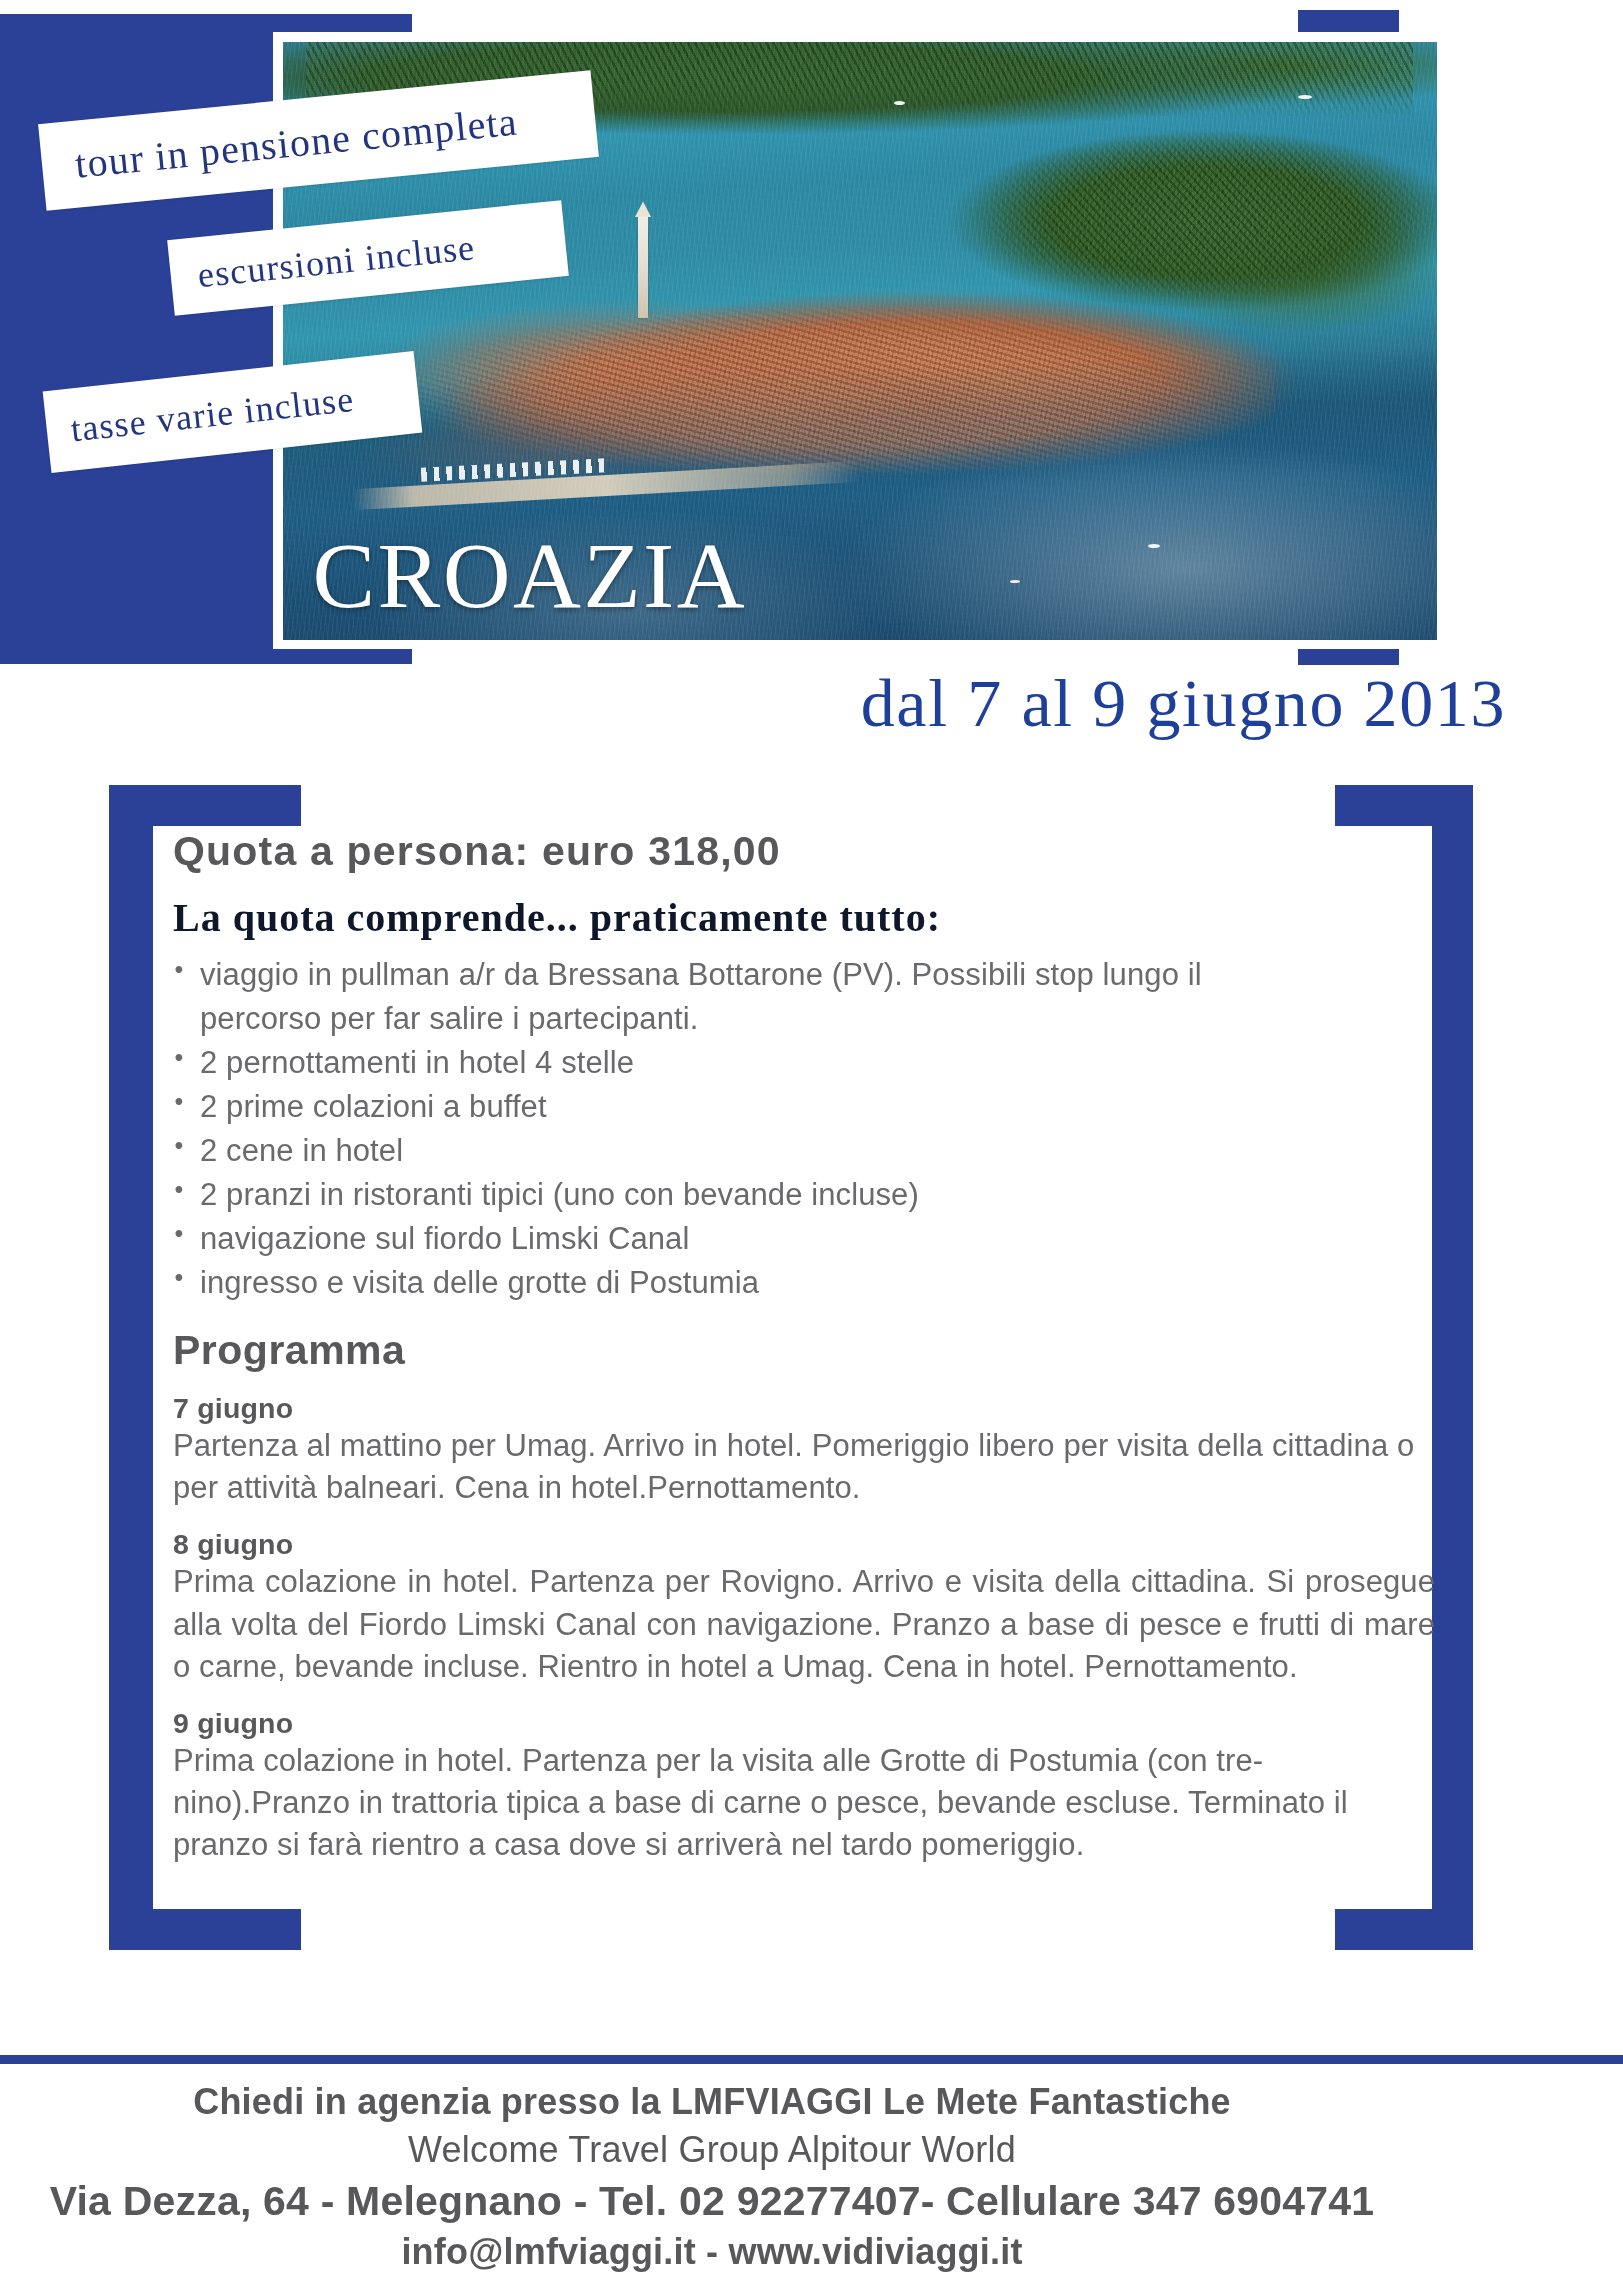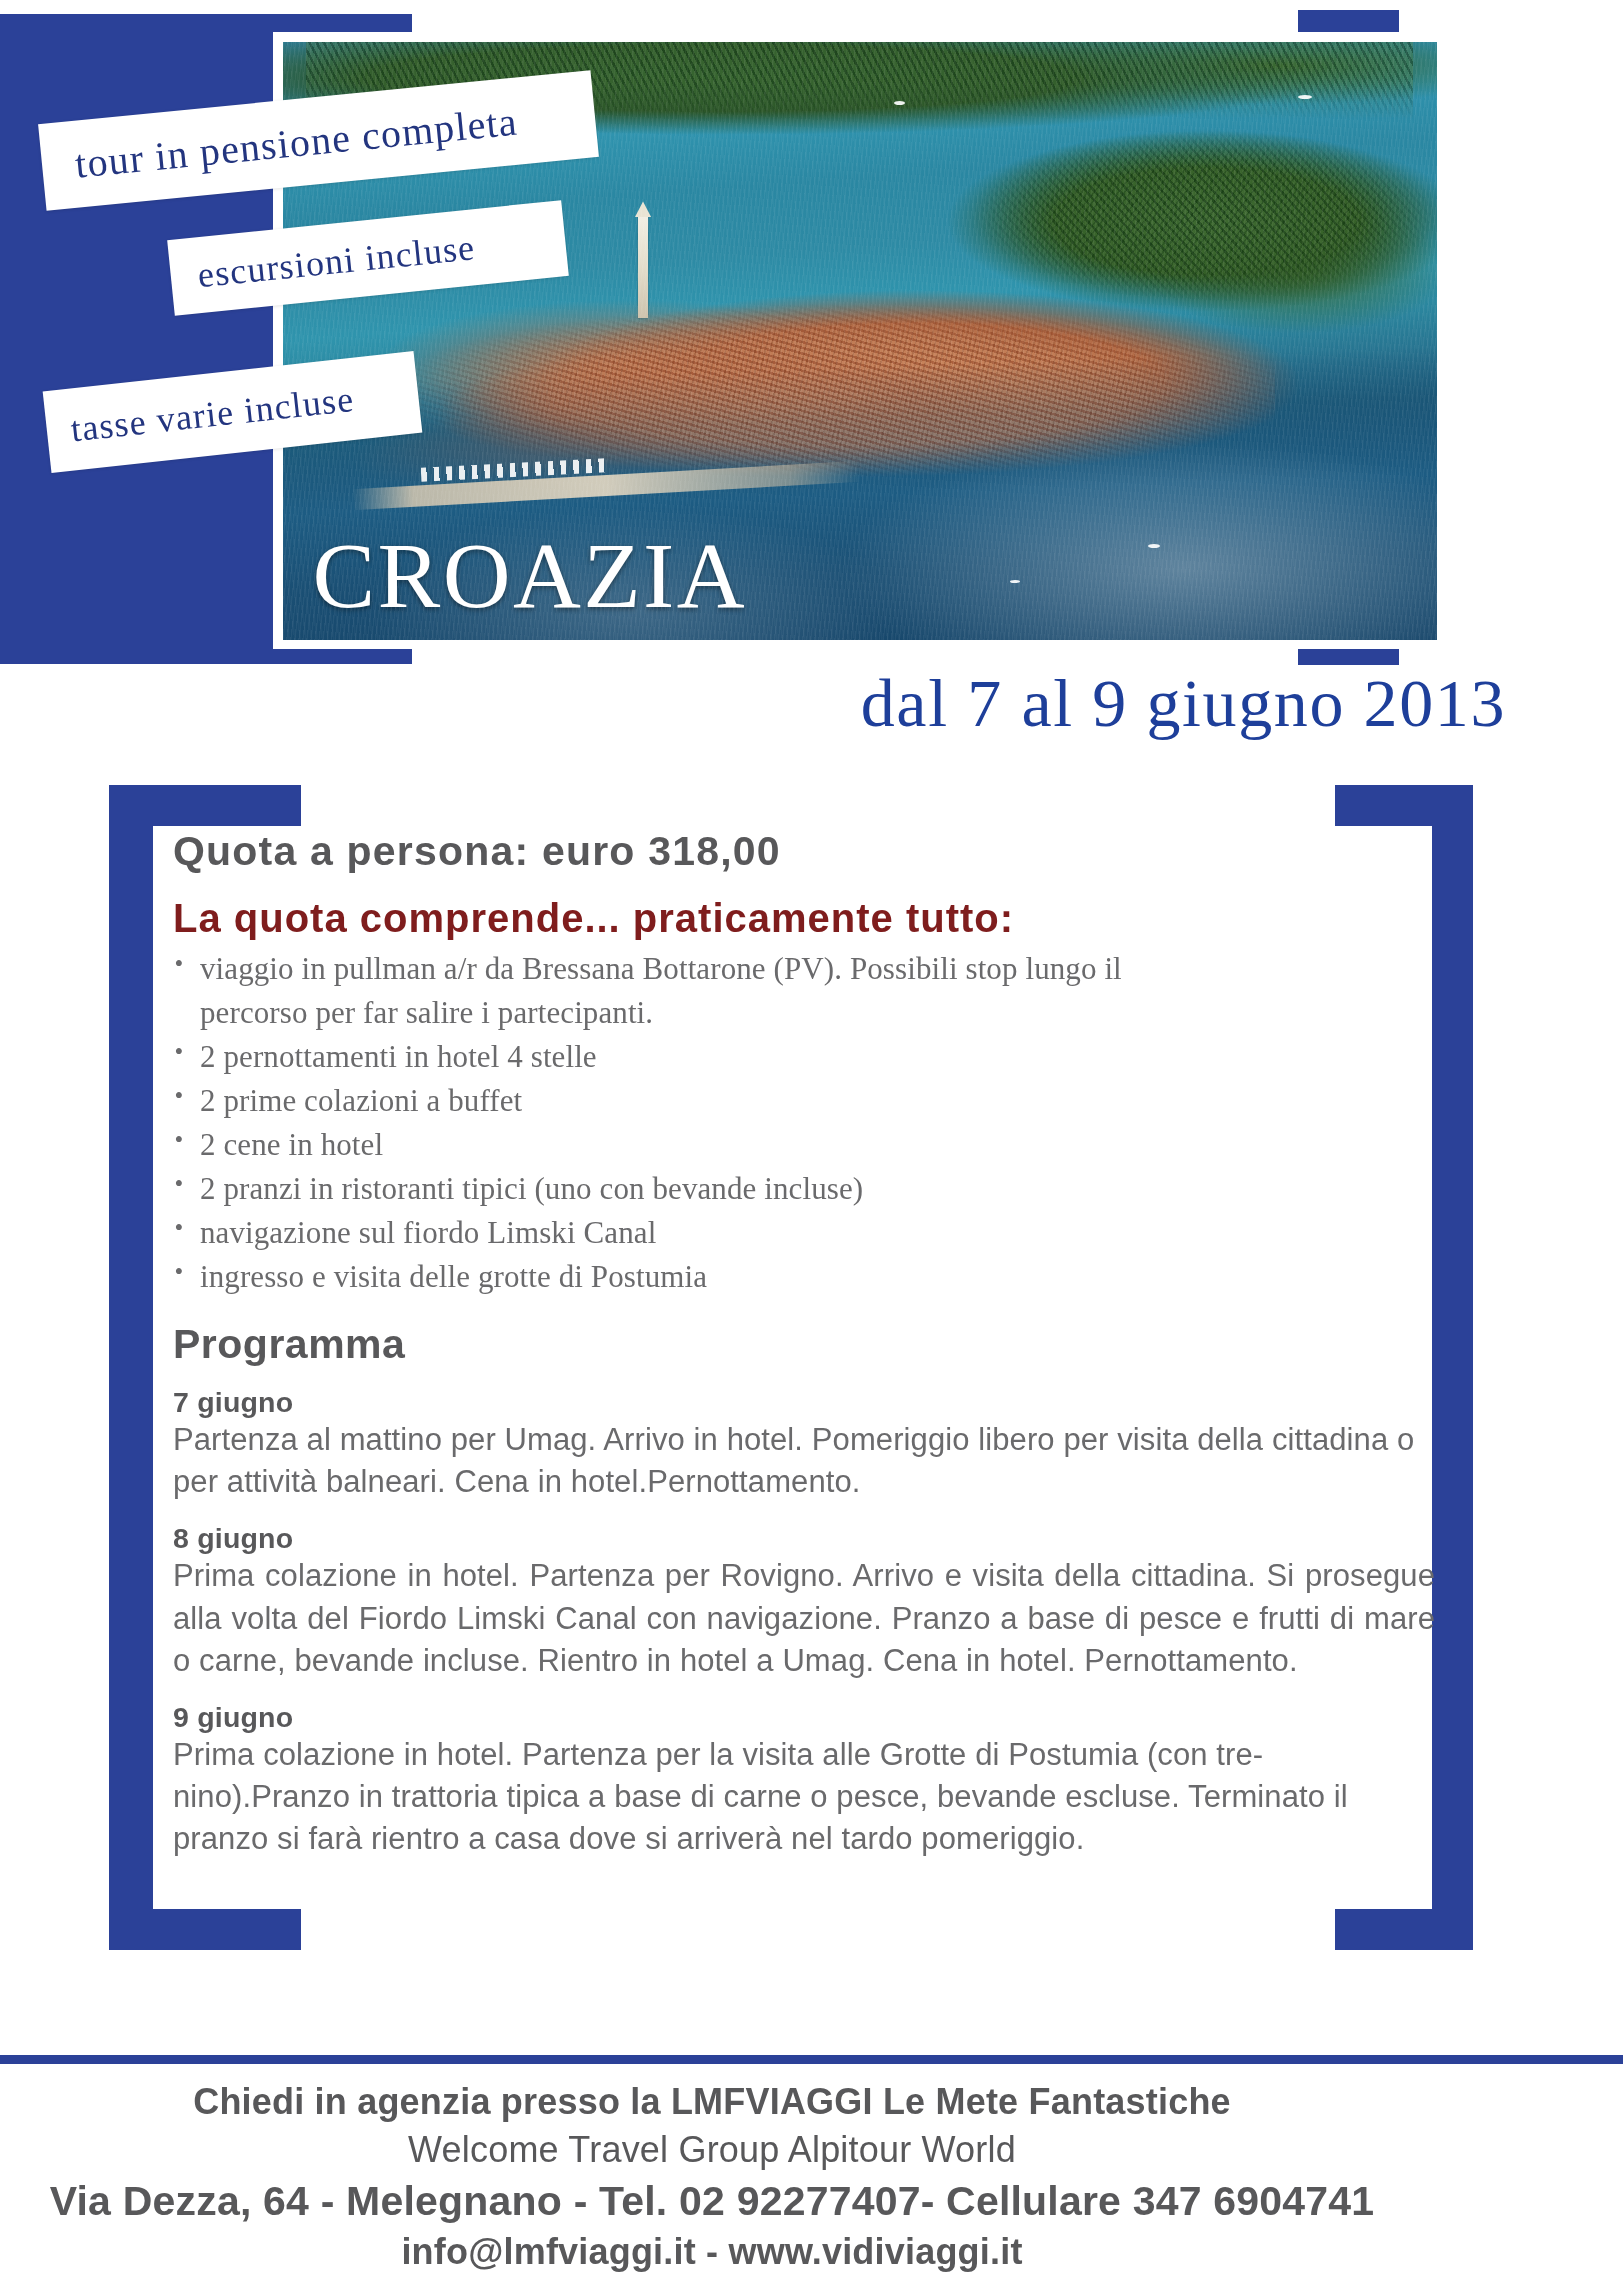"La quota comprende... praticamente" .h-includes { color: #7f1d1d -> #0f172a; font-family: none -> Liberation Serif, serif }
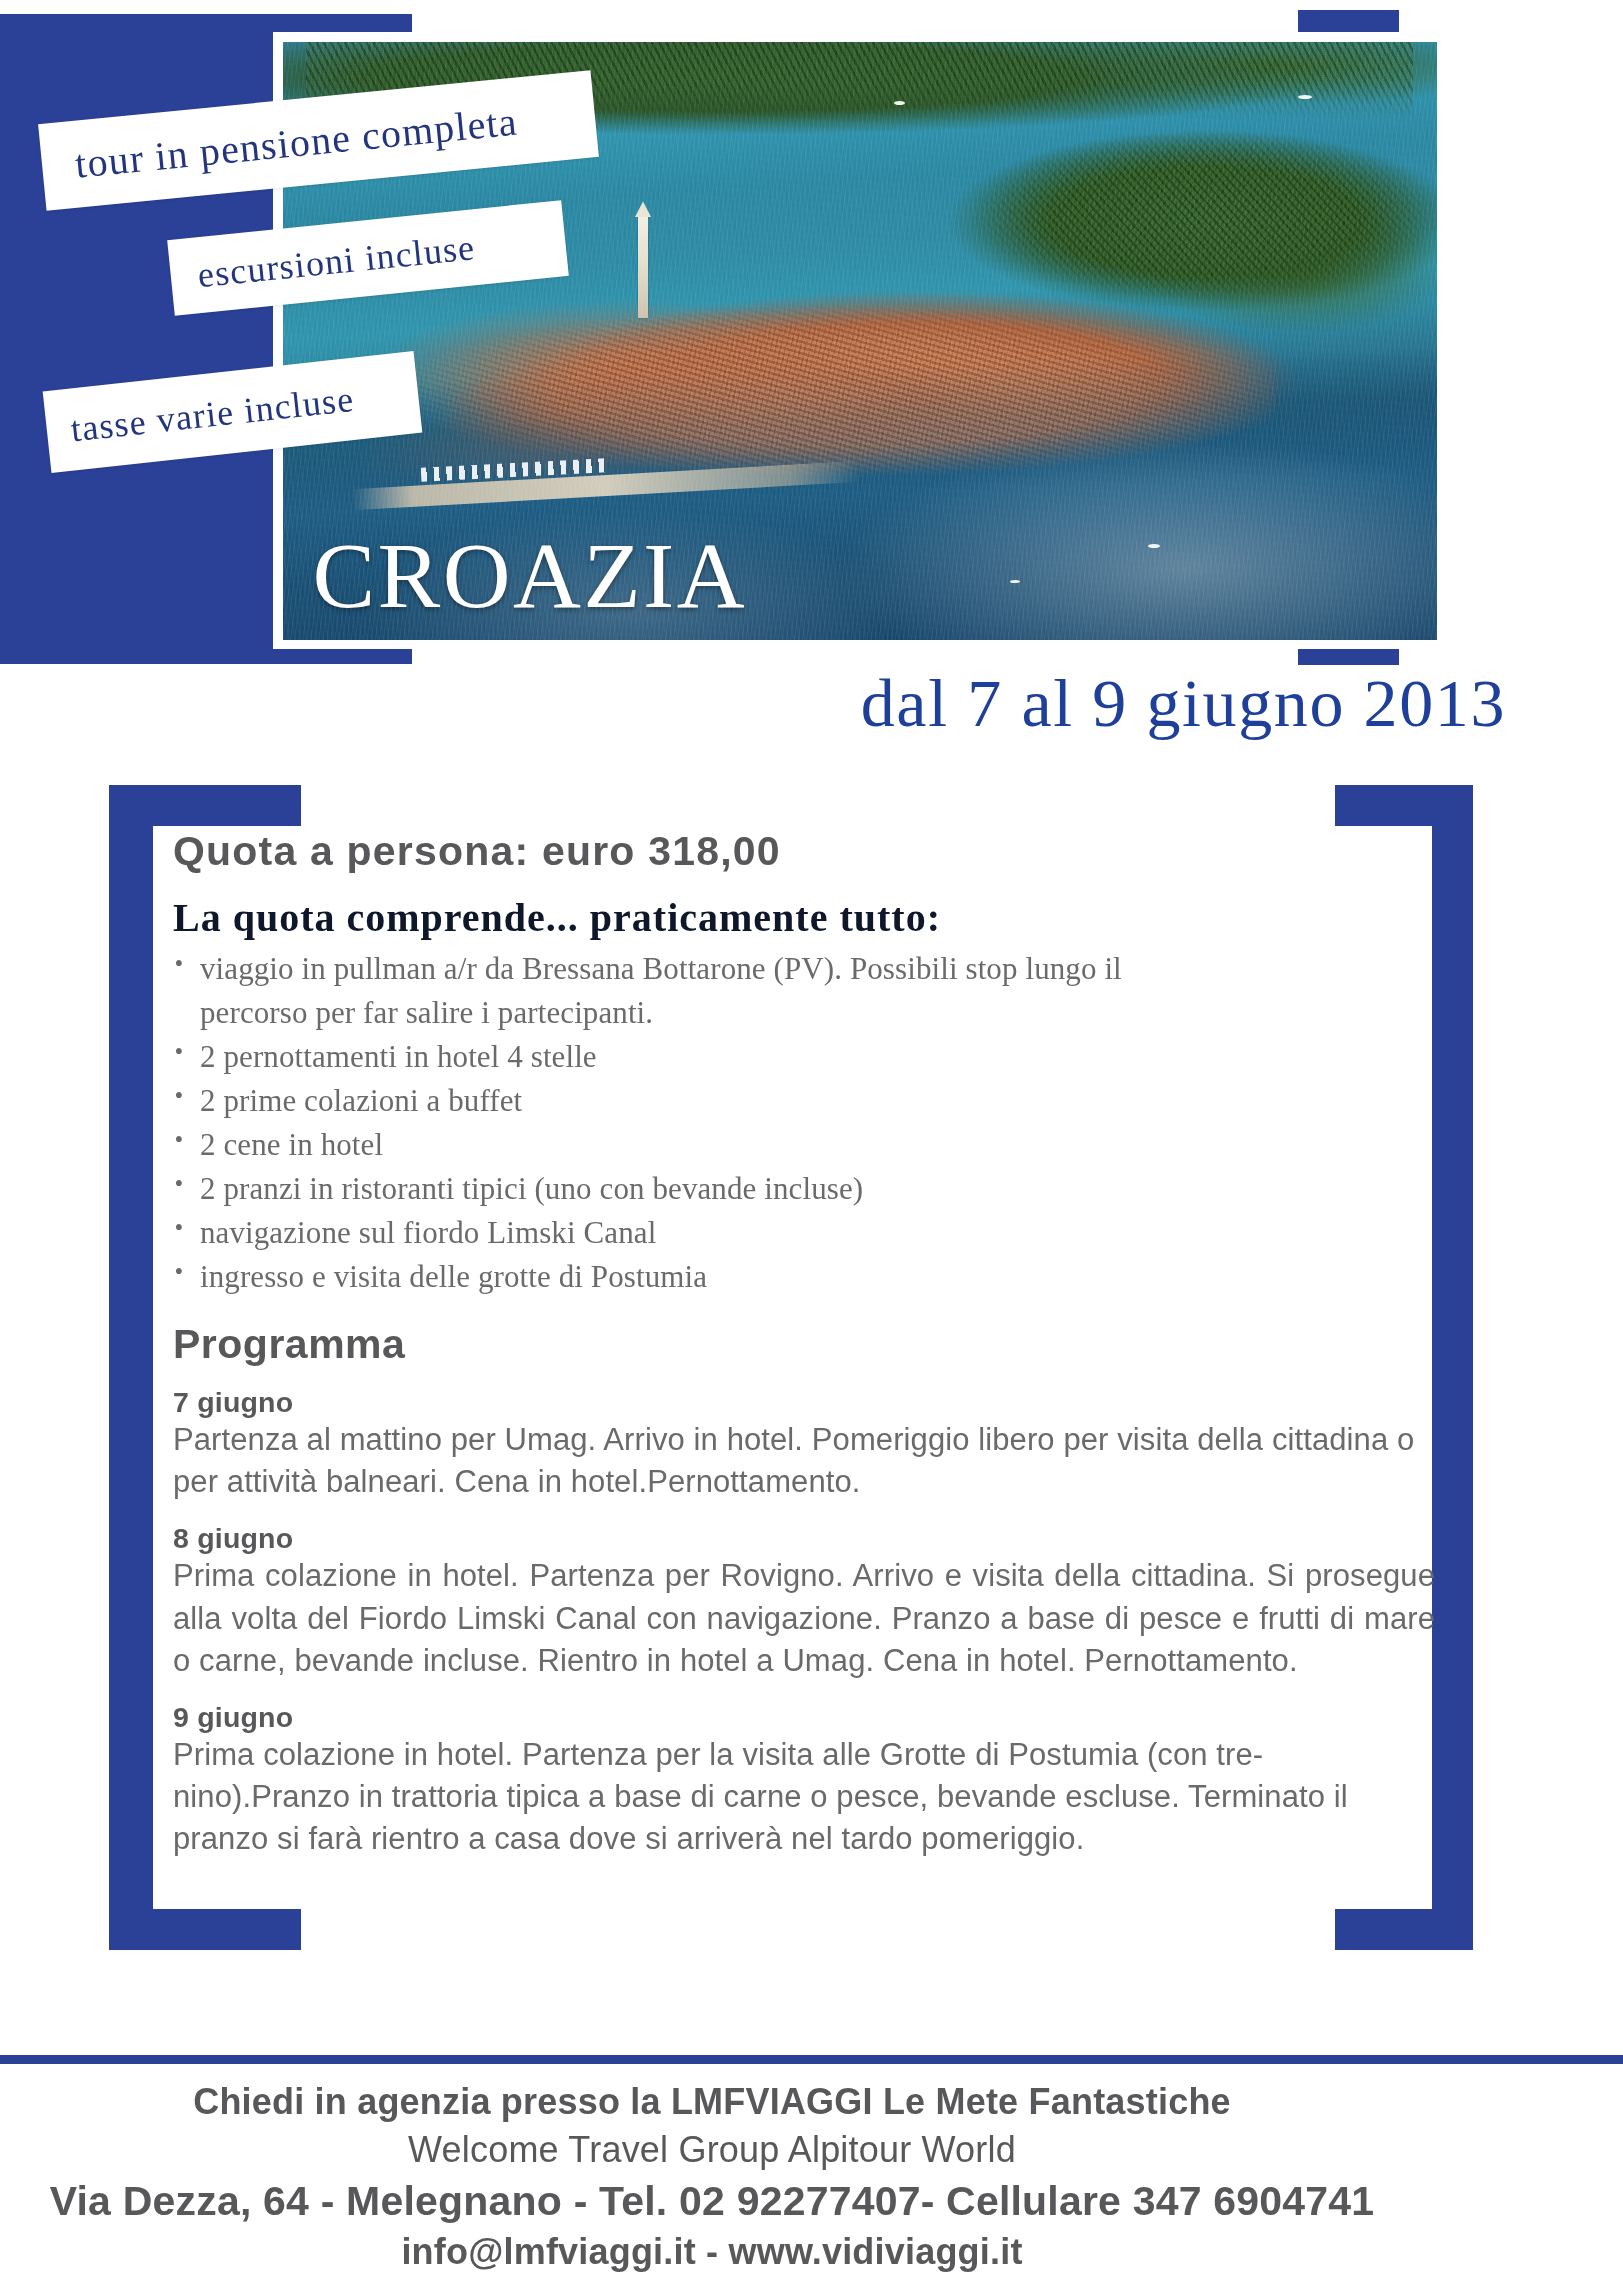"viaggio in pullman a/r da" ul.includes { font-family: Liberation Serif, serif -> none; margin-top: 7px -> 13px }
